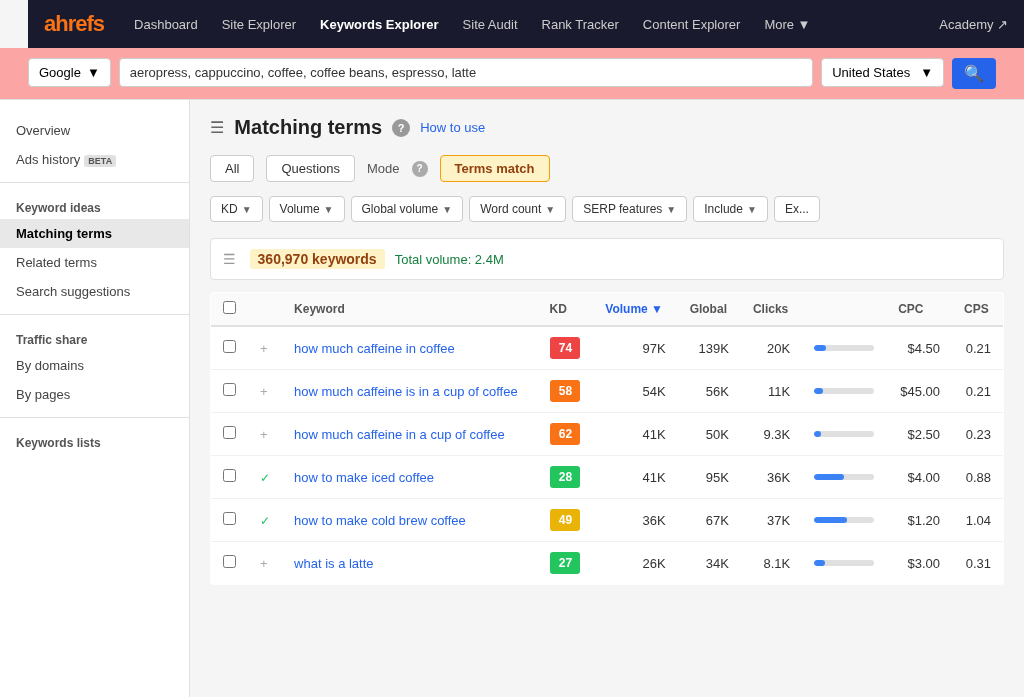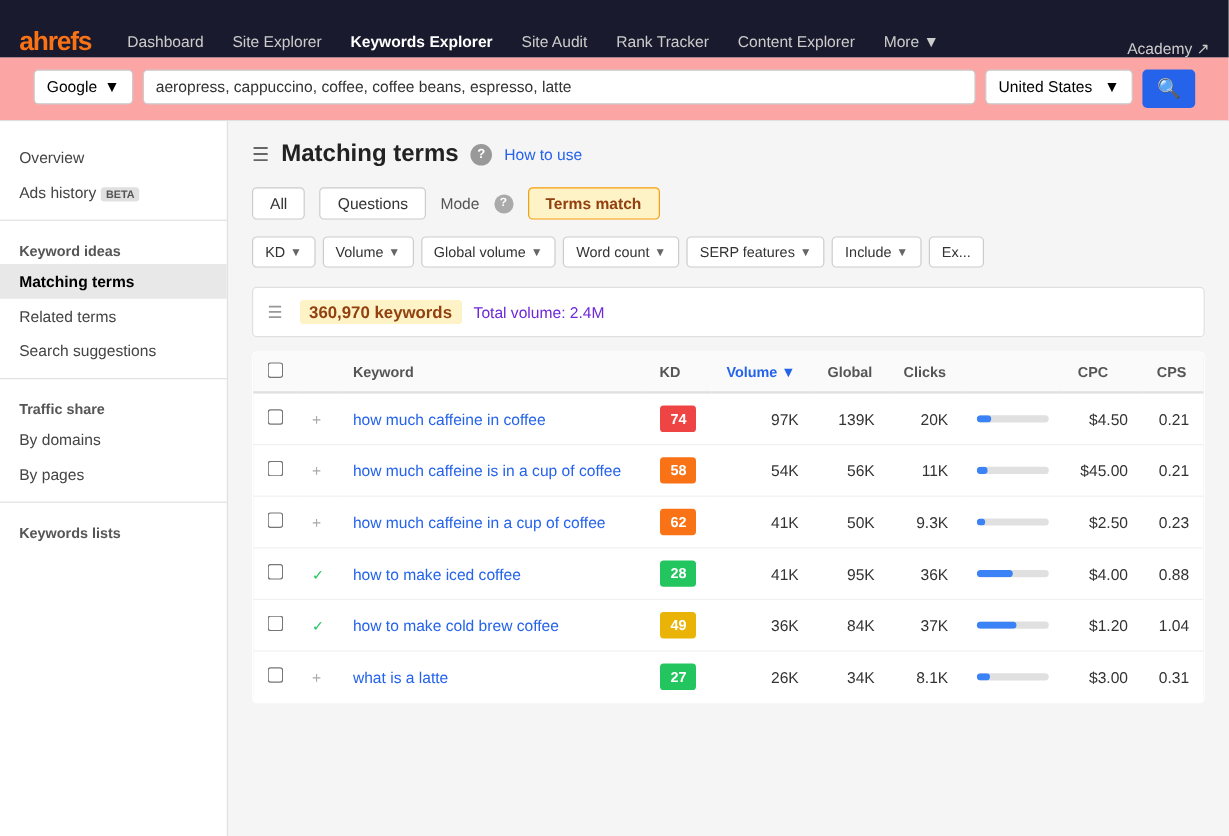"ahrefs" .top-nav { align-items: flex-end -> center; margin-left: none -> 28px }
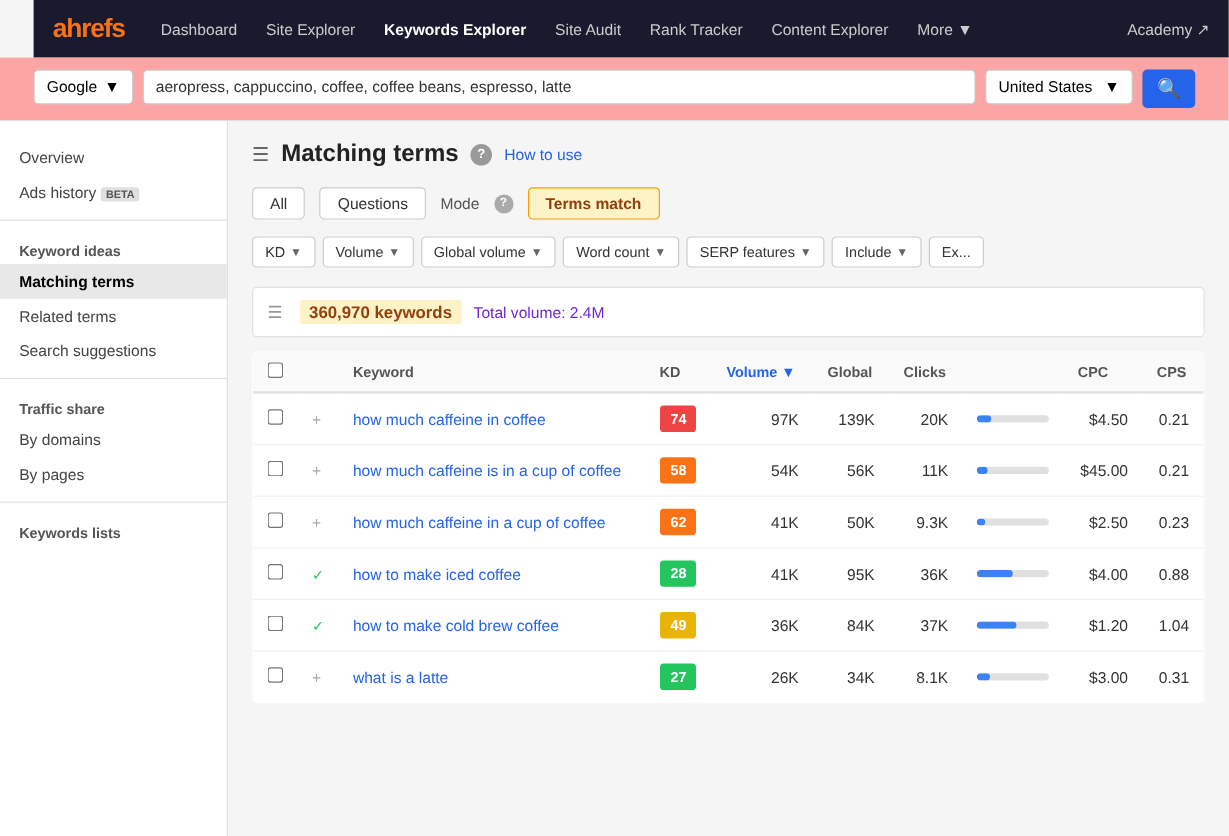"Total volume: 2.4M" .total-volume { color: #6d28d9 -> #15803d }
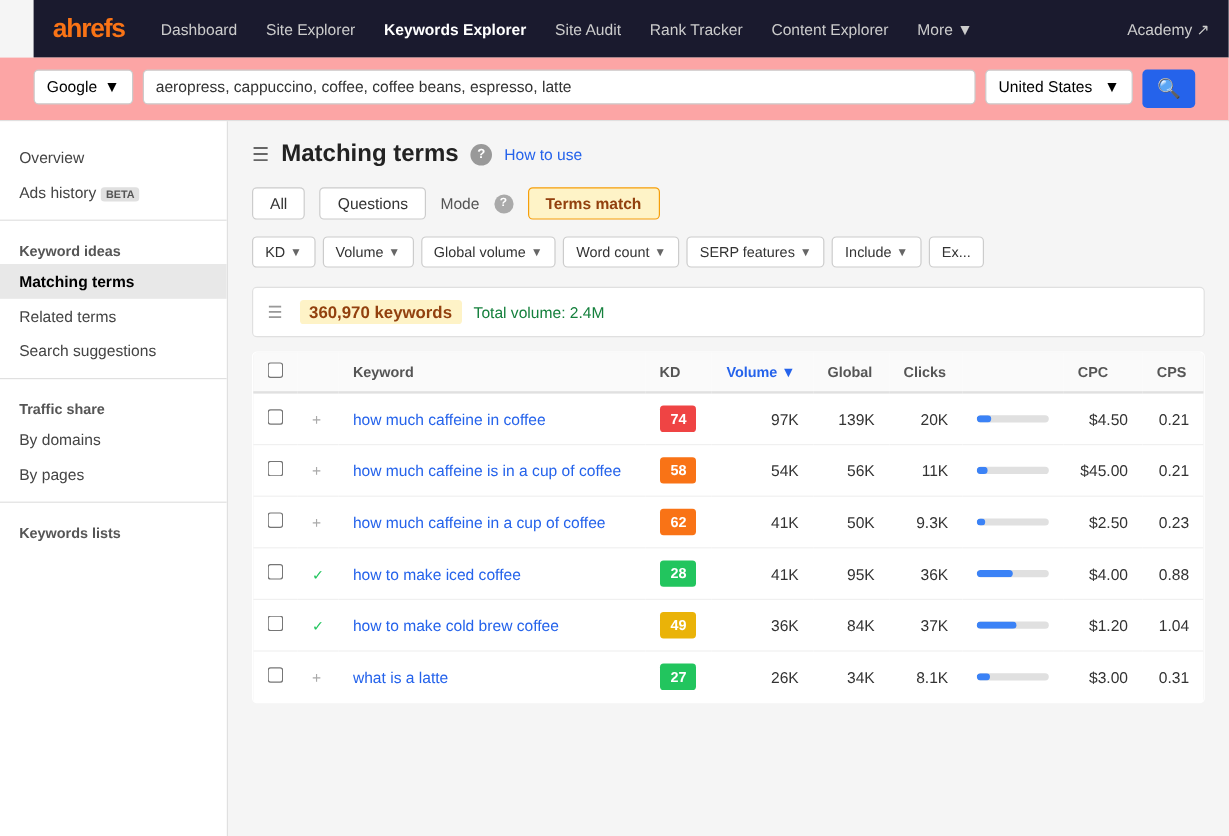"84K" td.col-global { text: 84K -> 67K }
